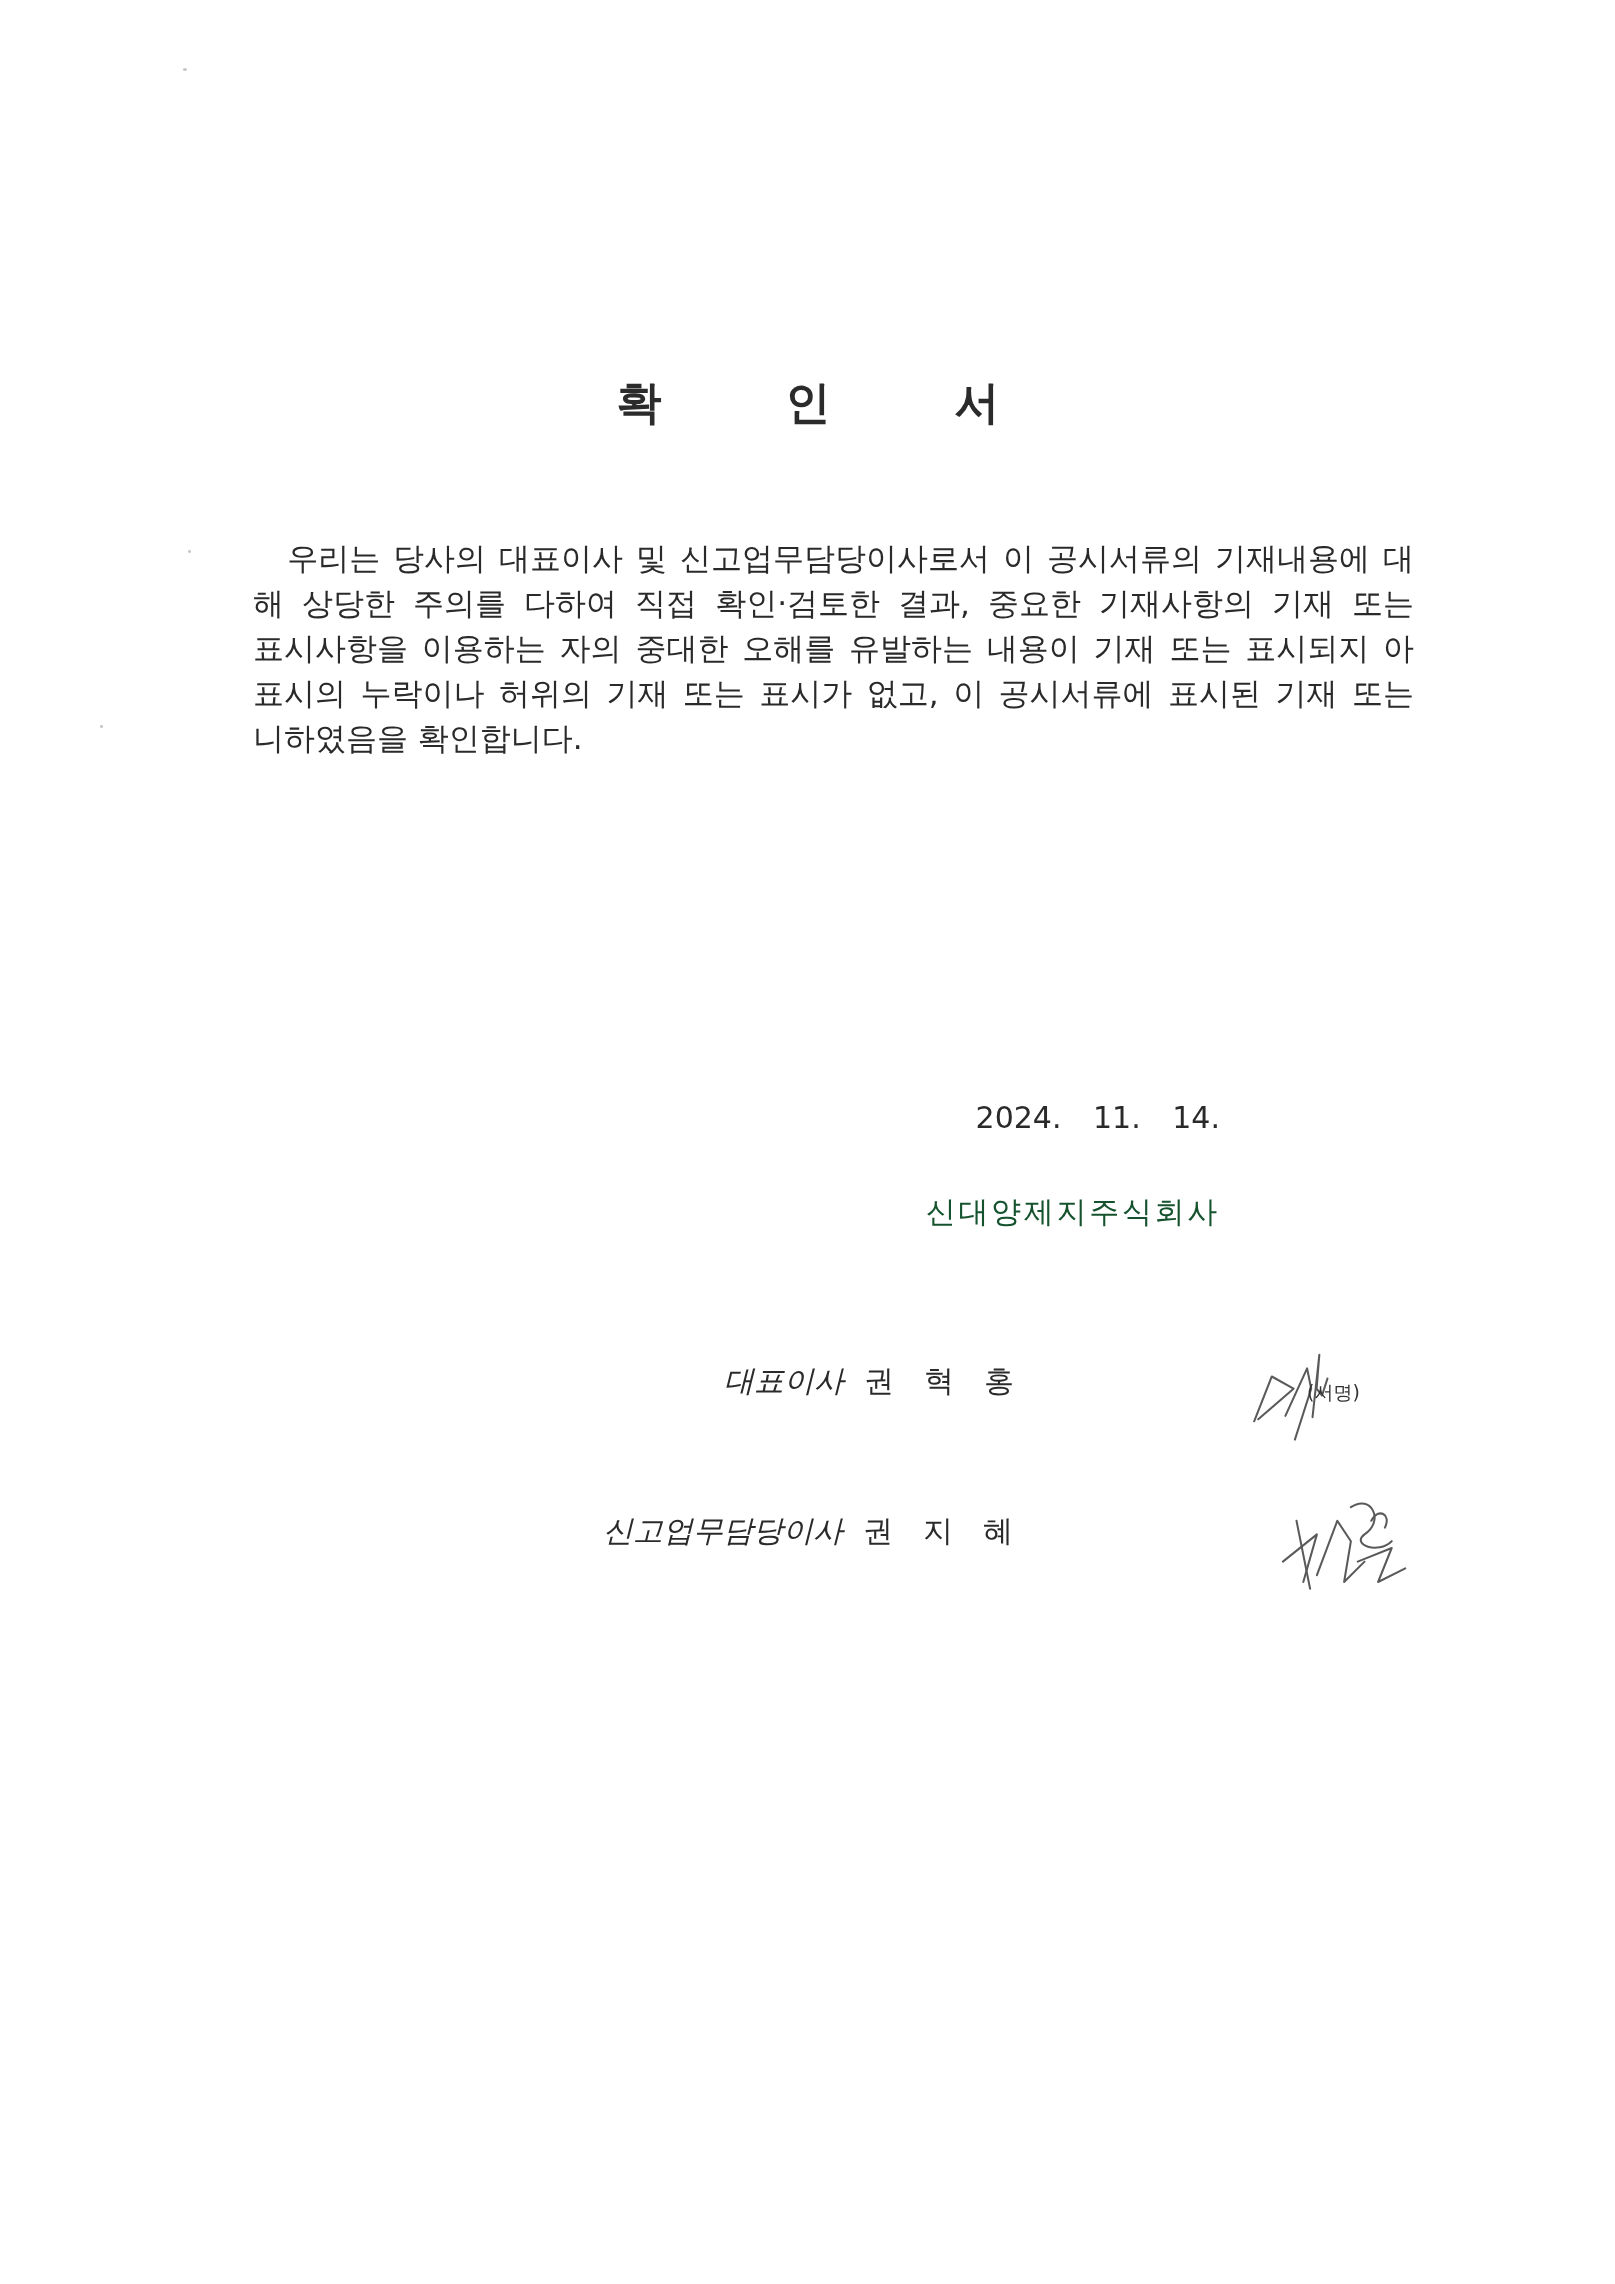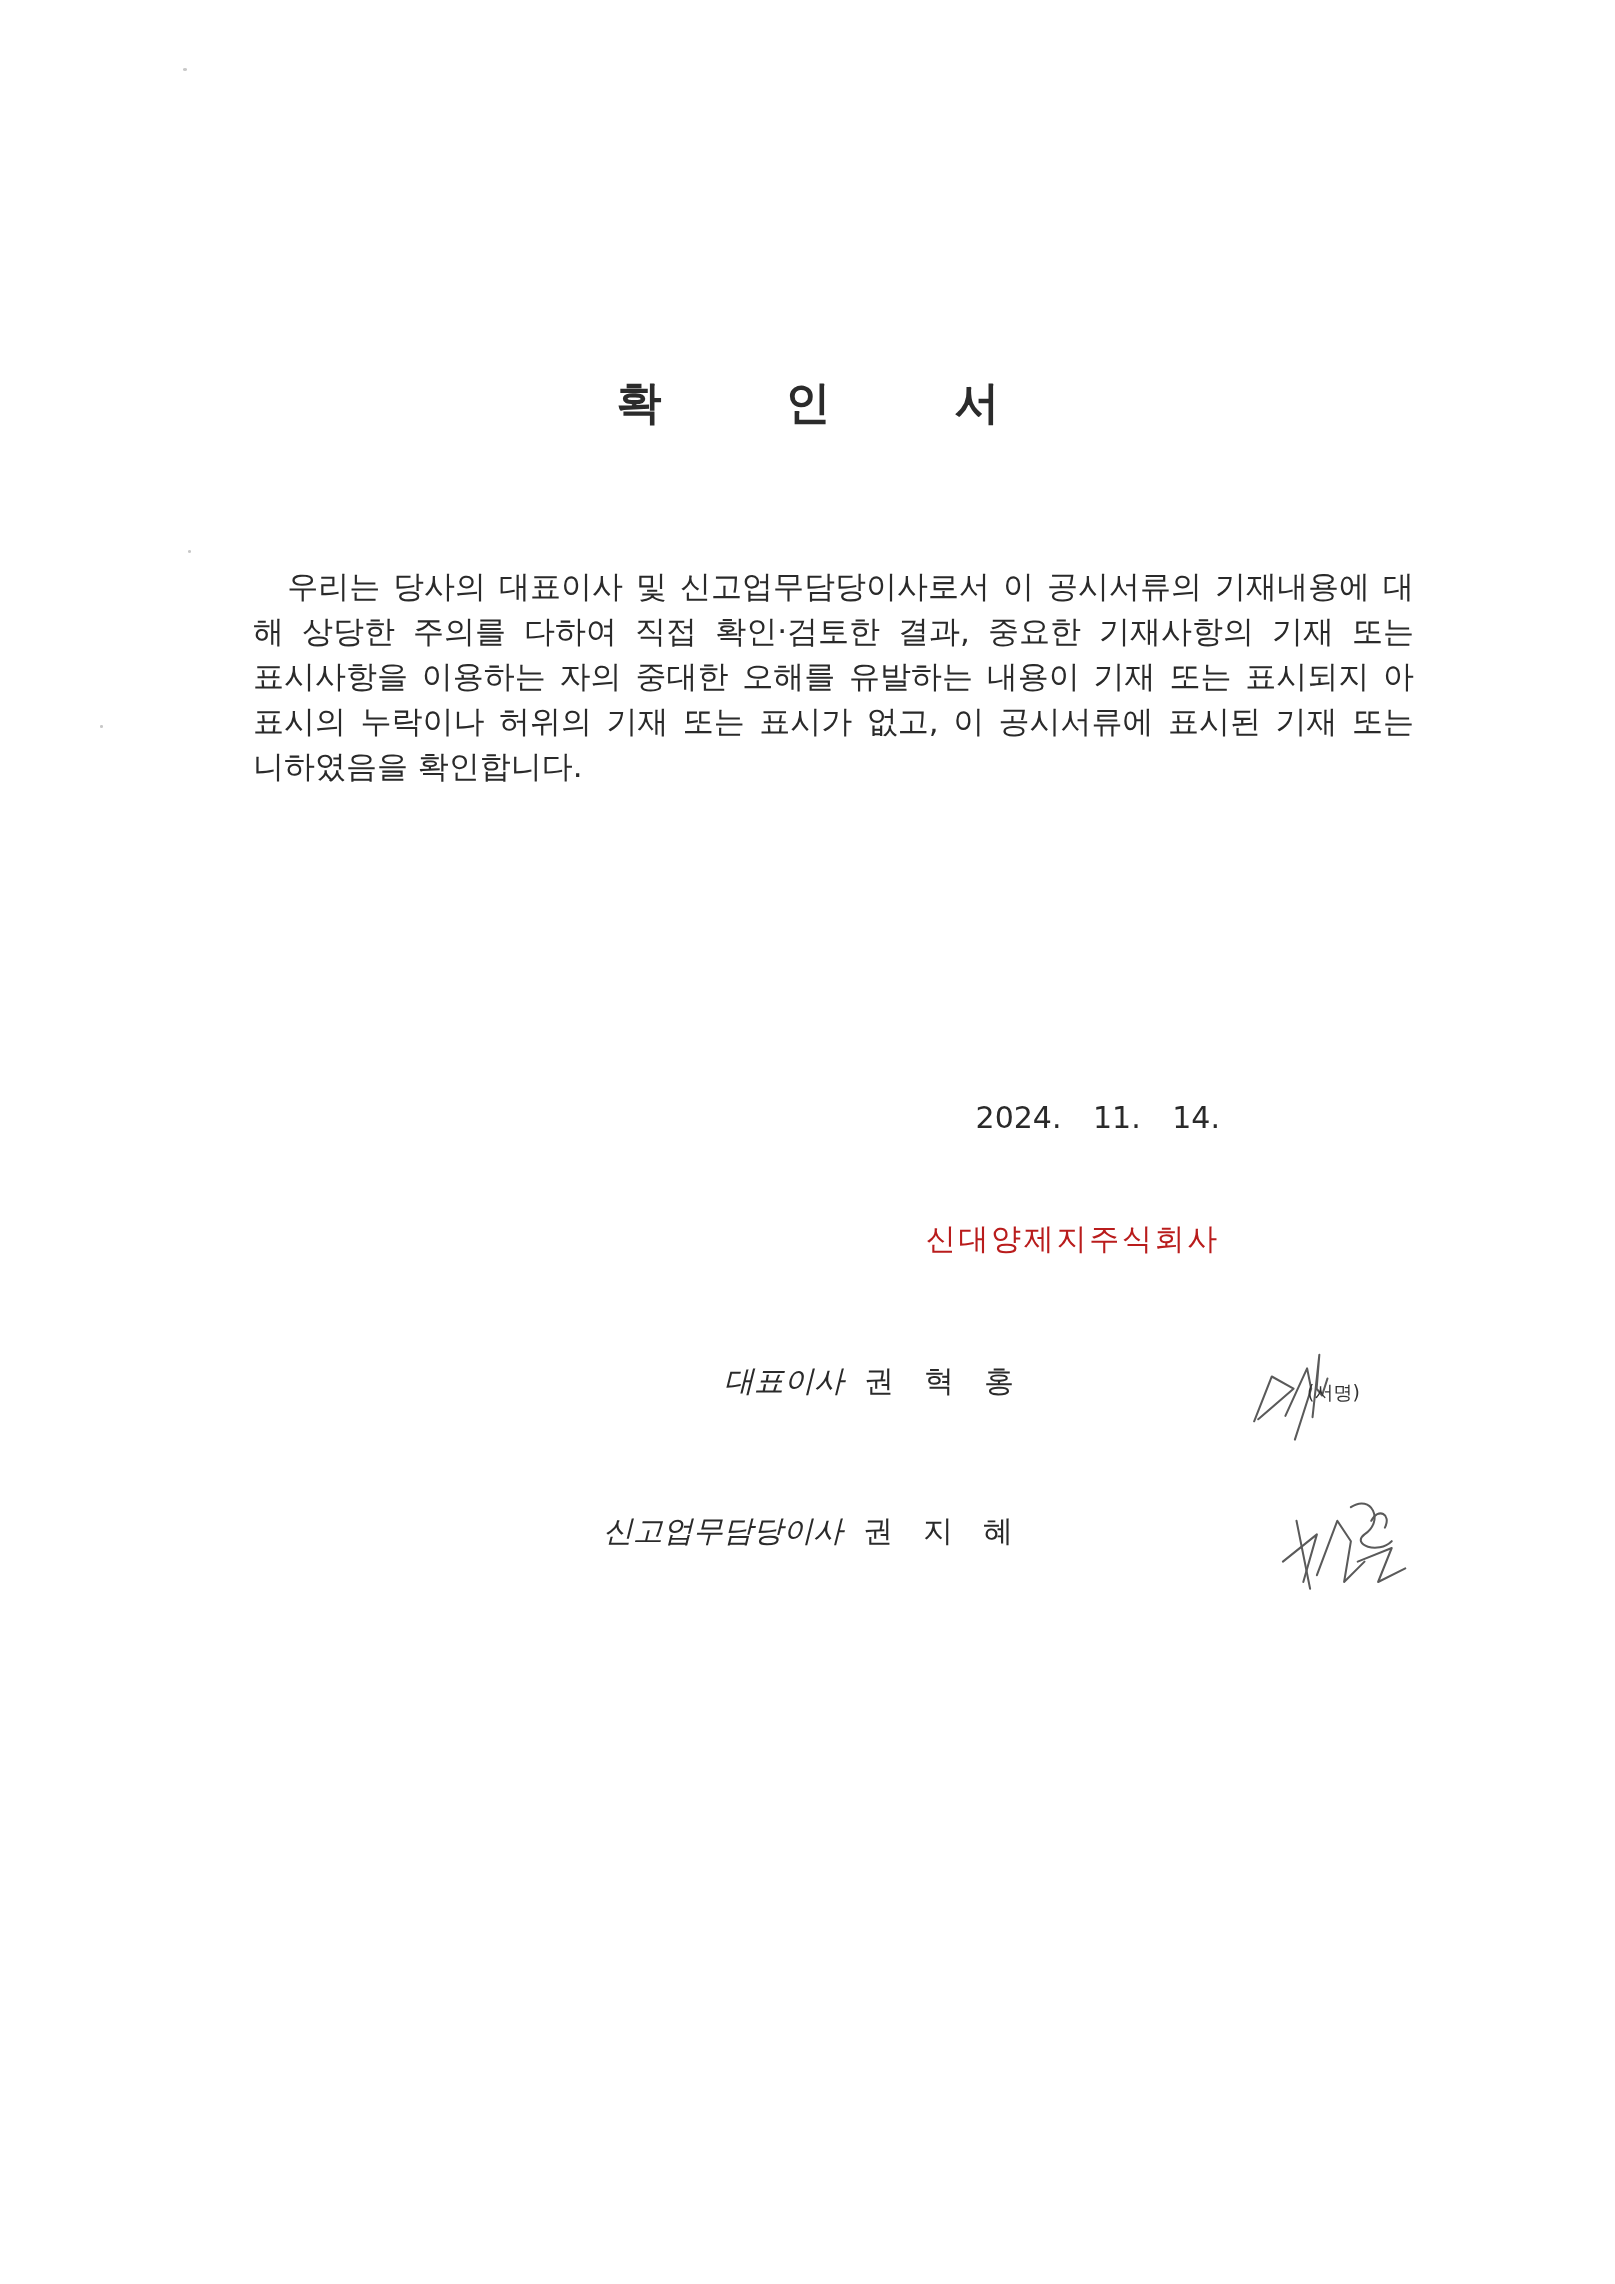"우리는 당사의 대표이사 및 신고업무담당이사로서" .para { margin-top: 28px -> none }
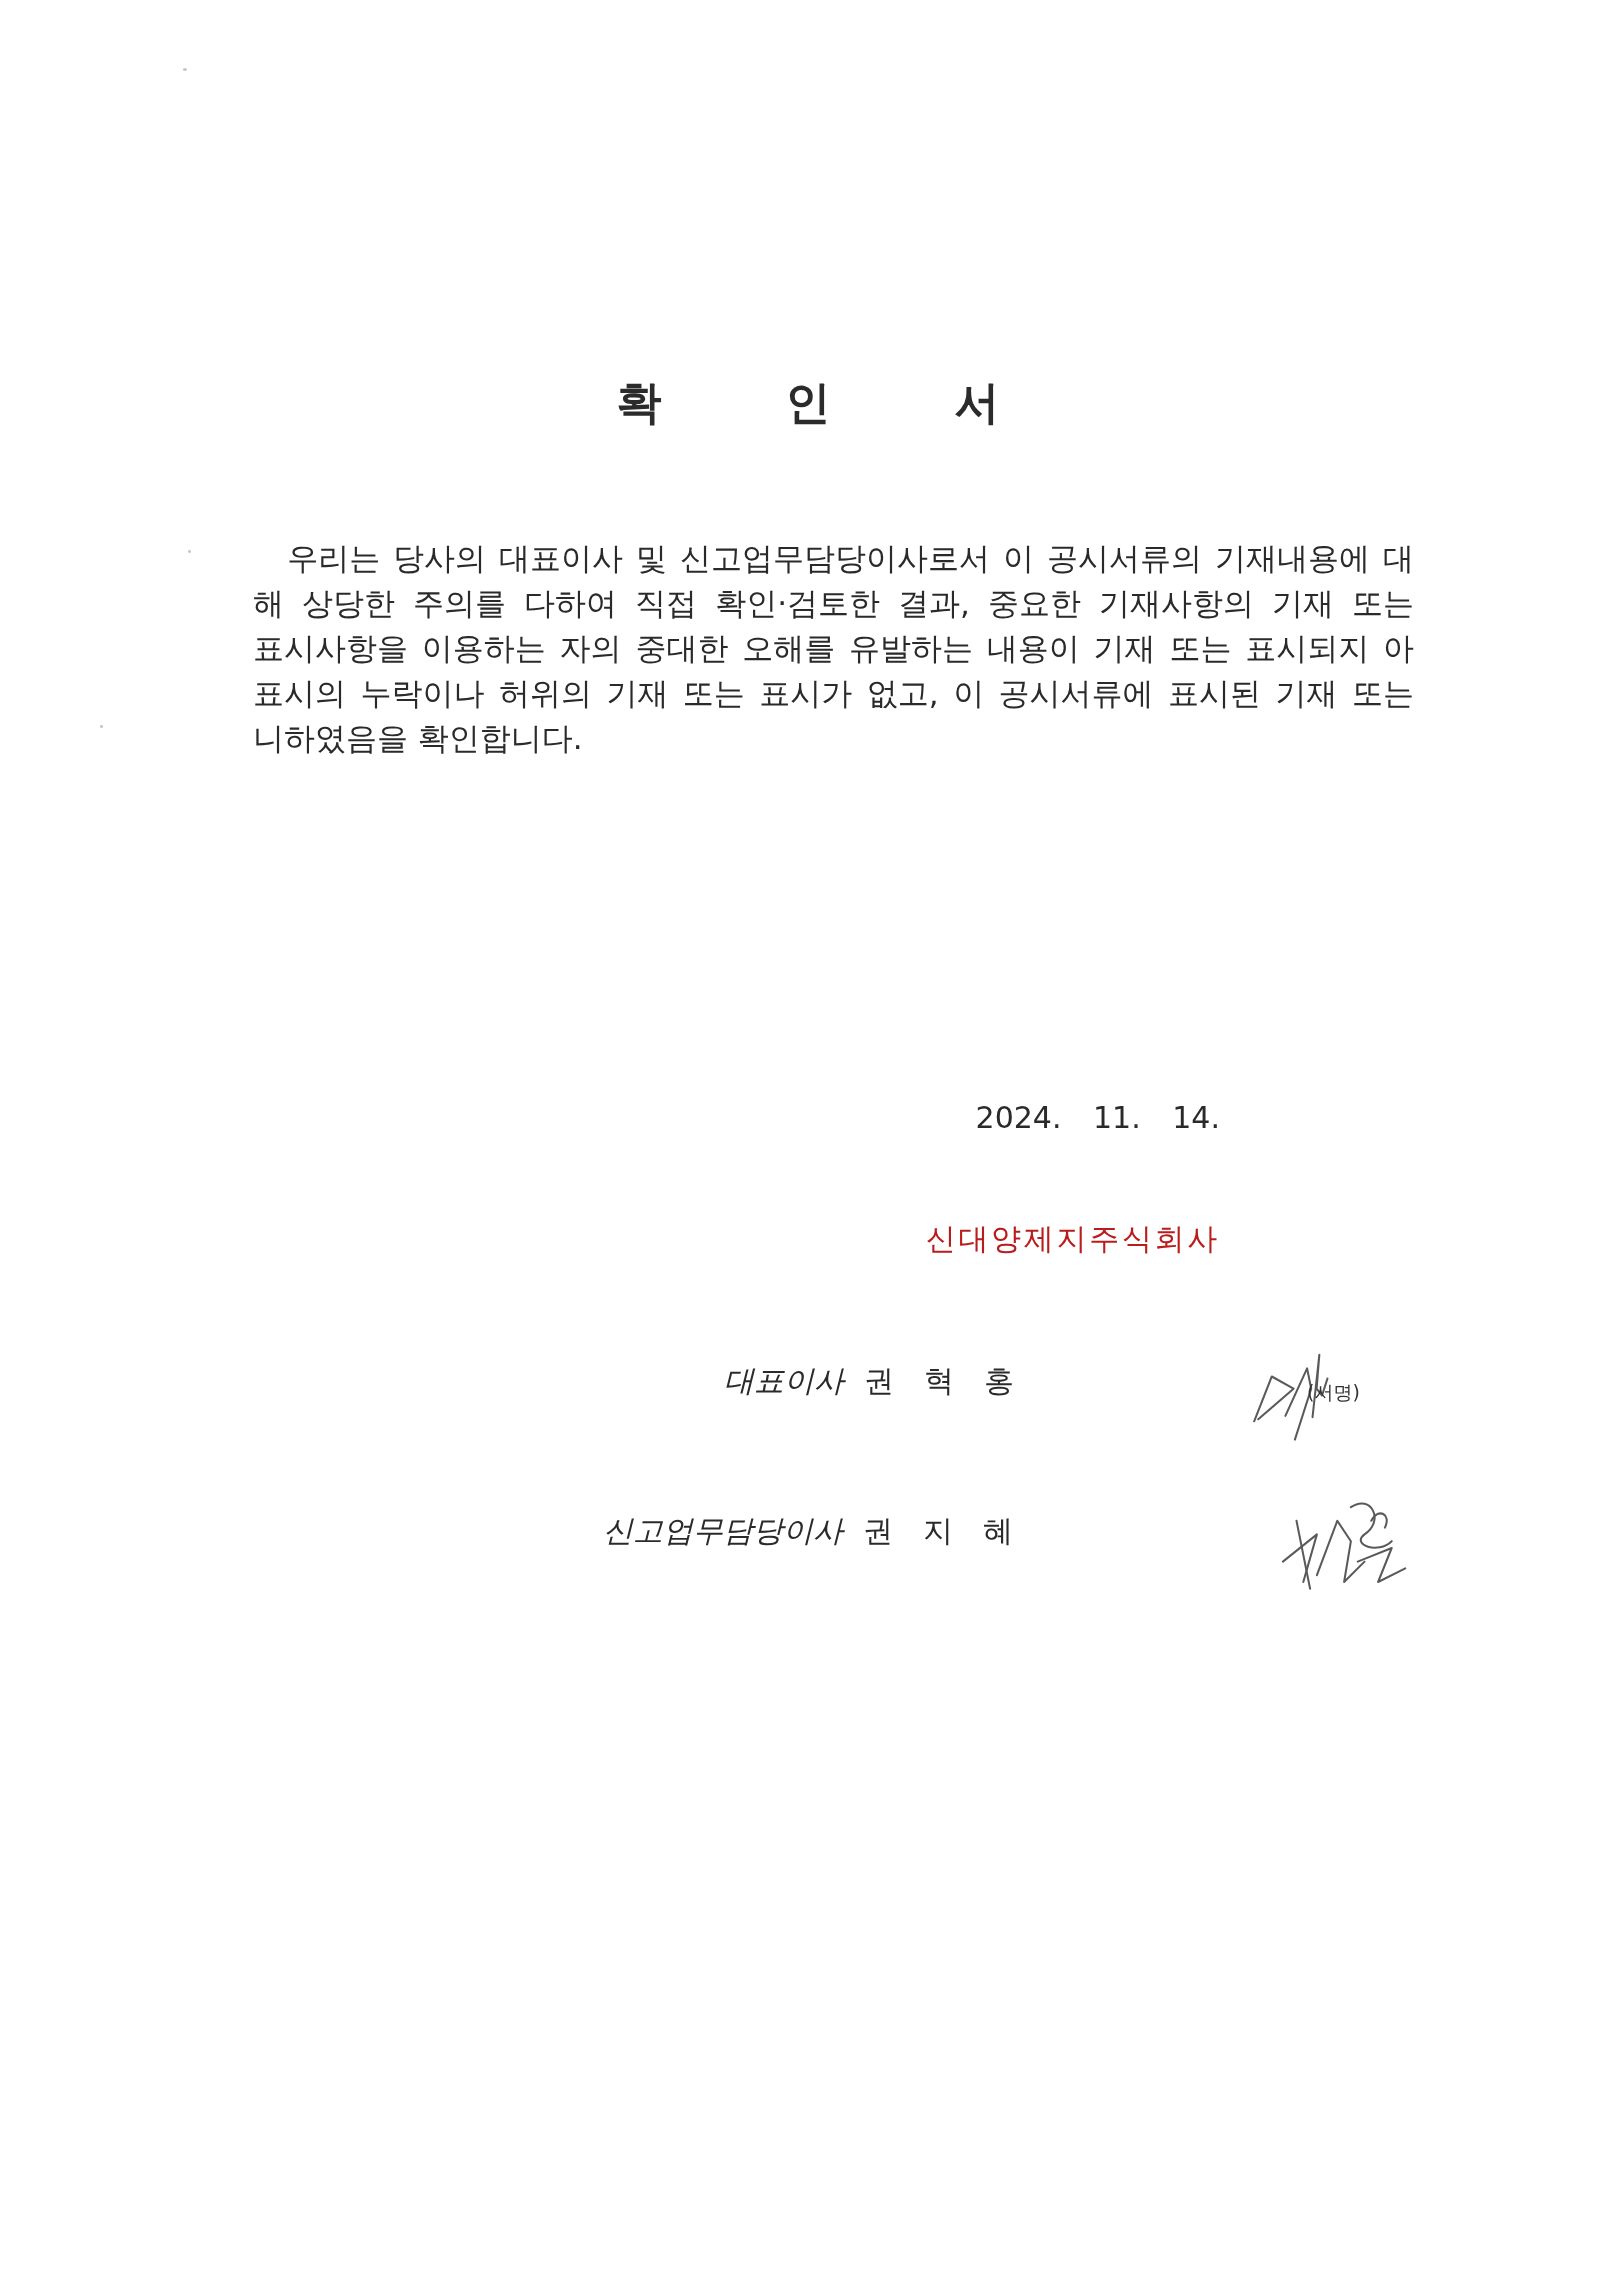"신대양제지주식회사" .company { color: #b91c1c -> #14532d; top: 1219px -> 1192px }
